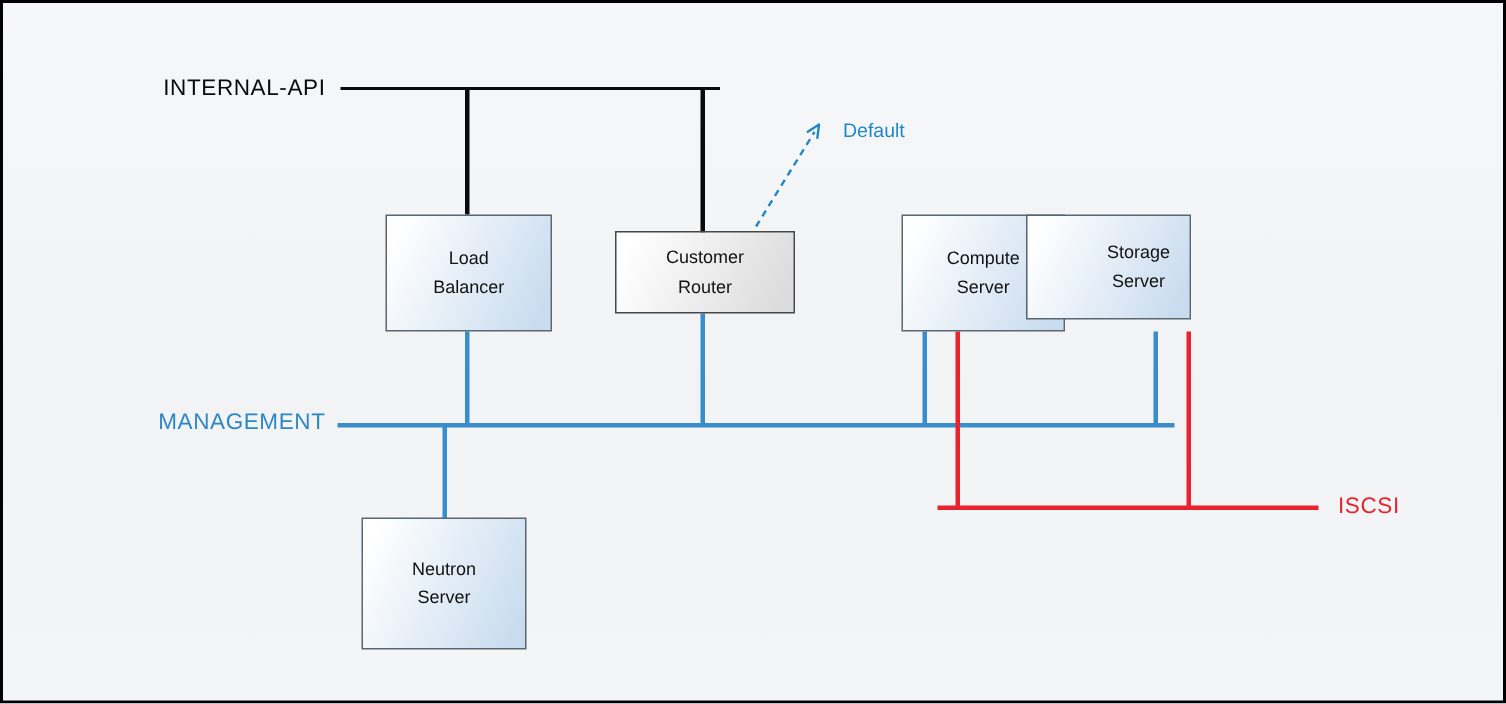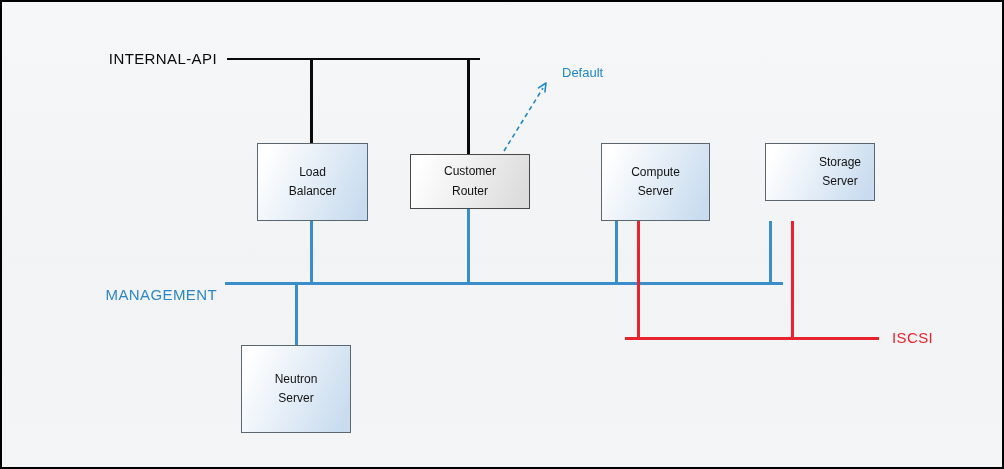"Default" #default-label { top: 63px -> 77px }
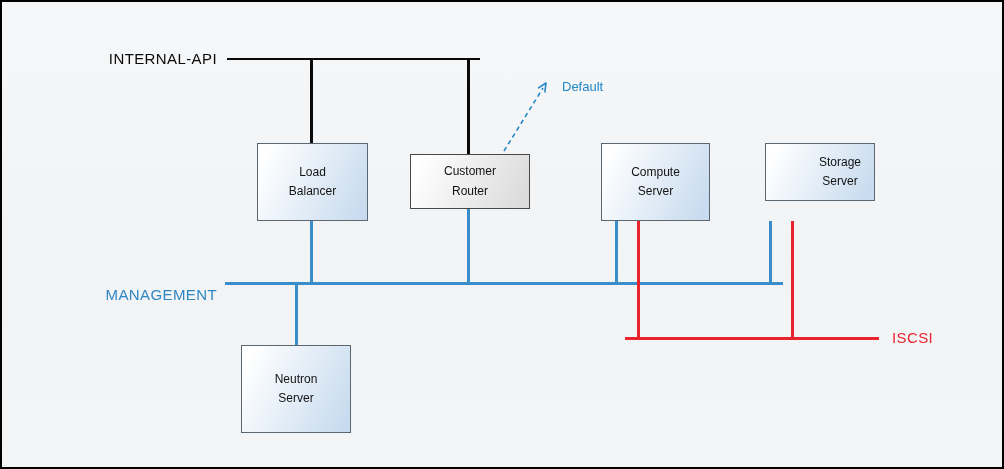"Storage" div.node { height: 58px -> 70px; left: 763px -> 682px }
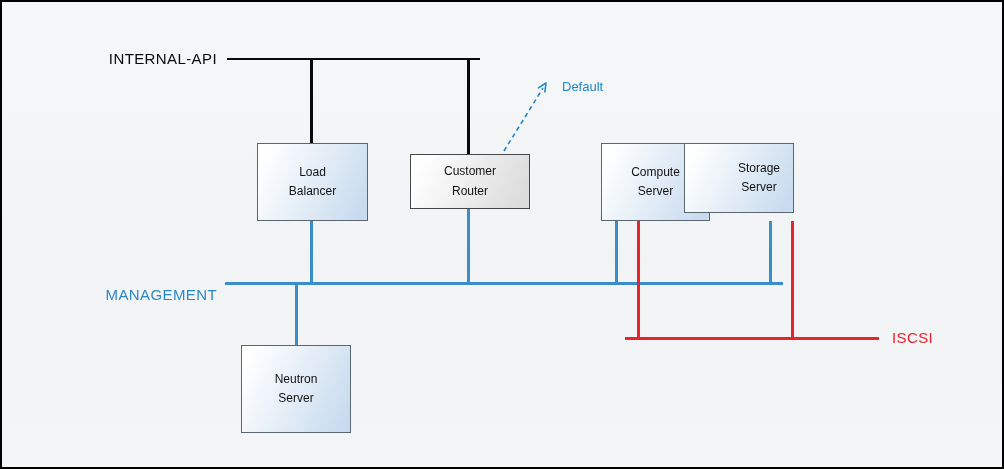"MANAGEMENT" div.netlabel { top: 283px -> 270px }
